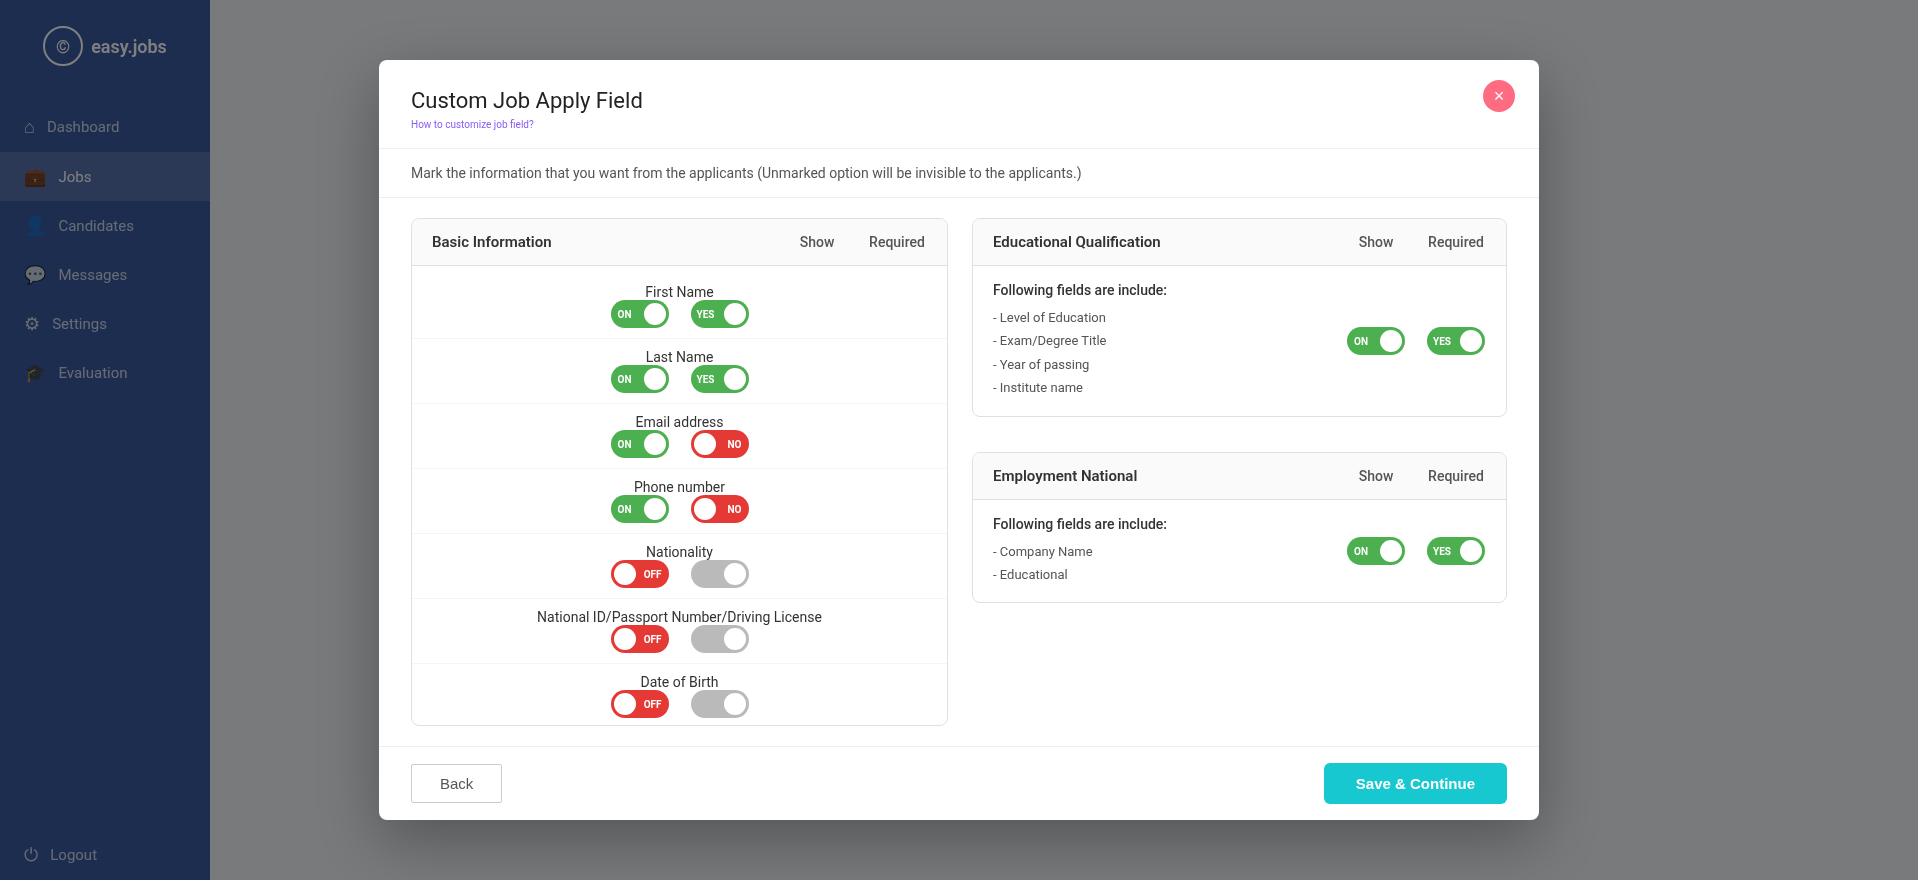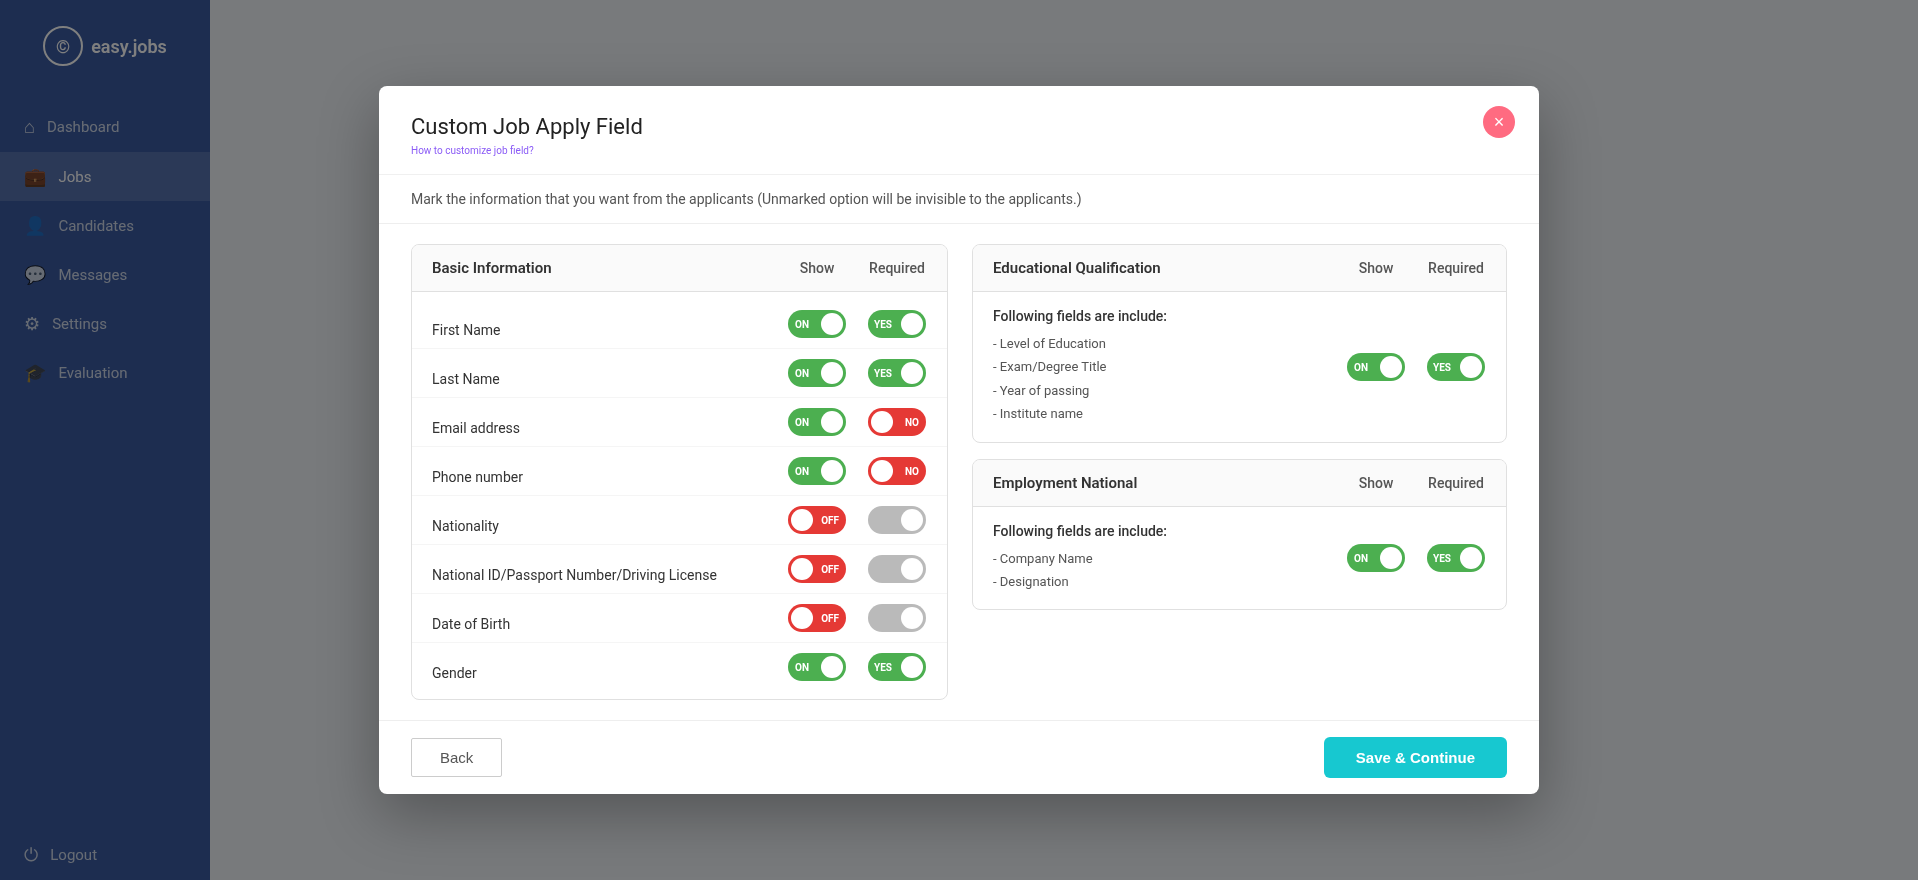"Educational Qualification" .right-cards { gap: 16px -> 35px }
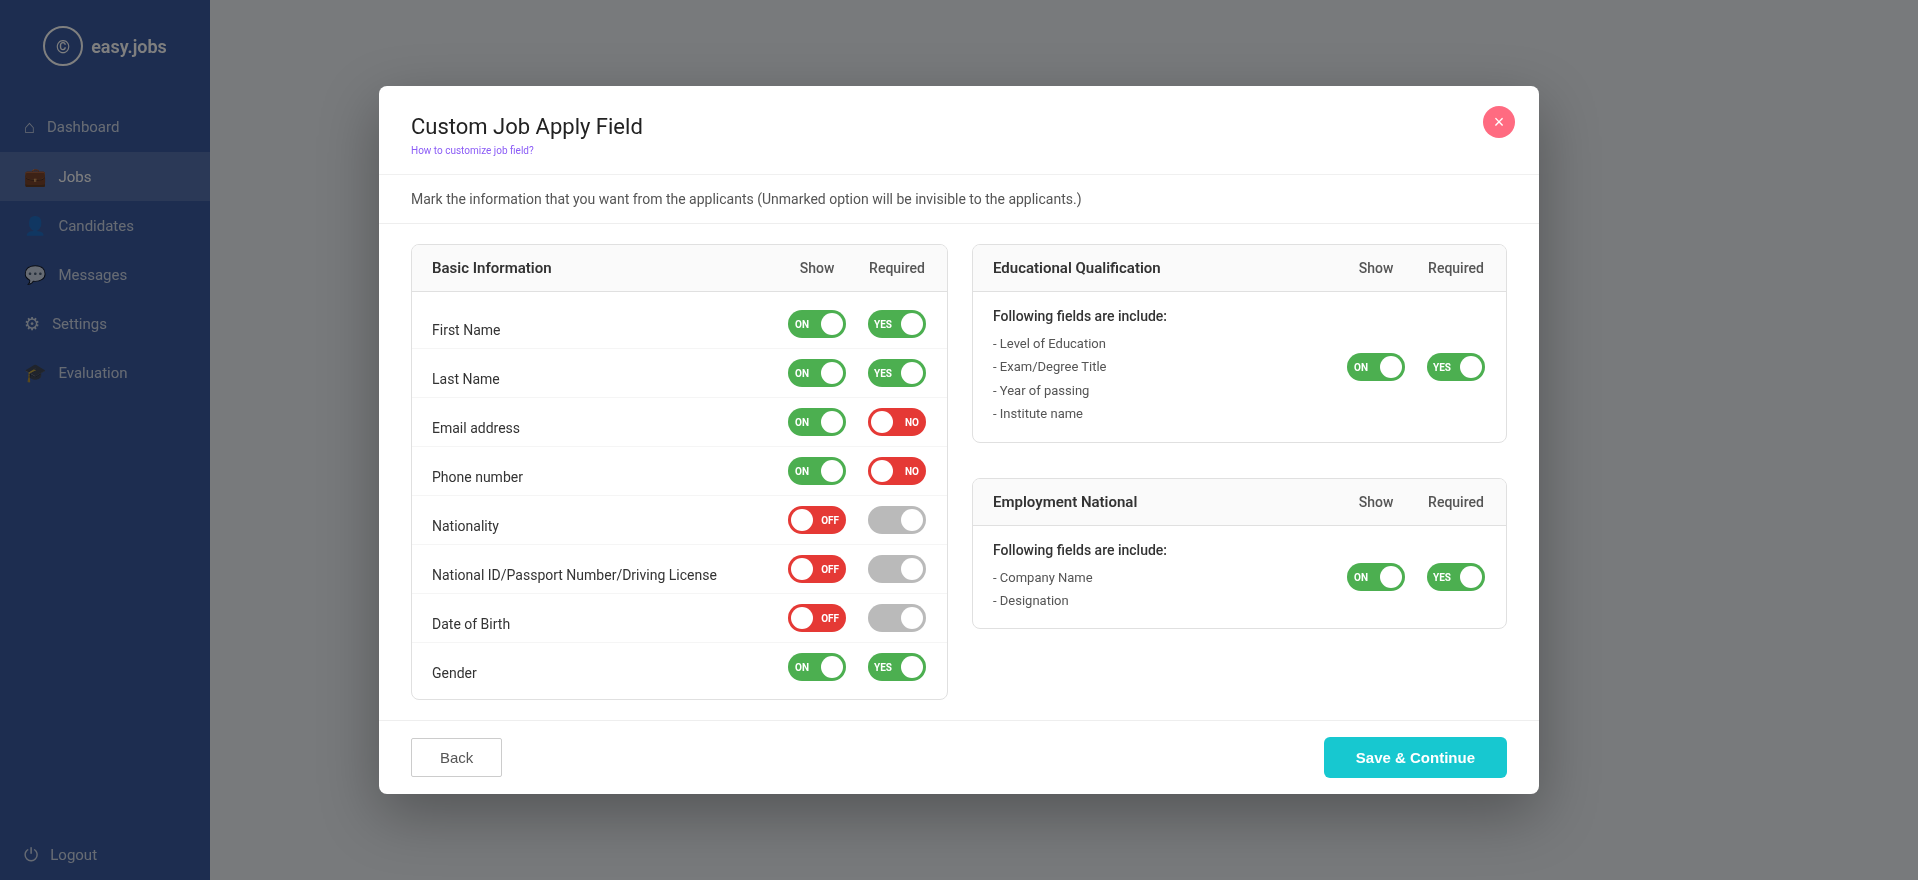"First Name" .field-row { align-items: flex-end -> center; flex-direction: none -> column }
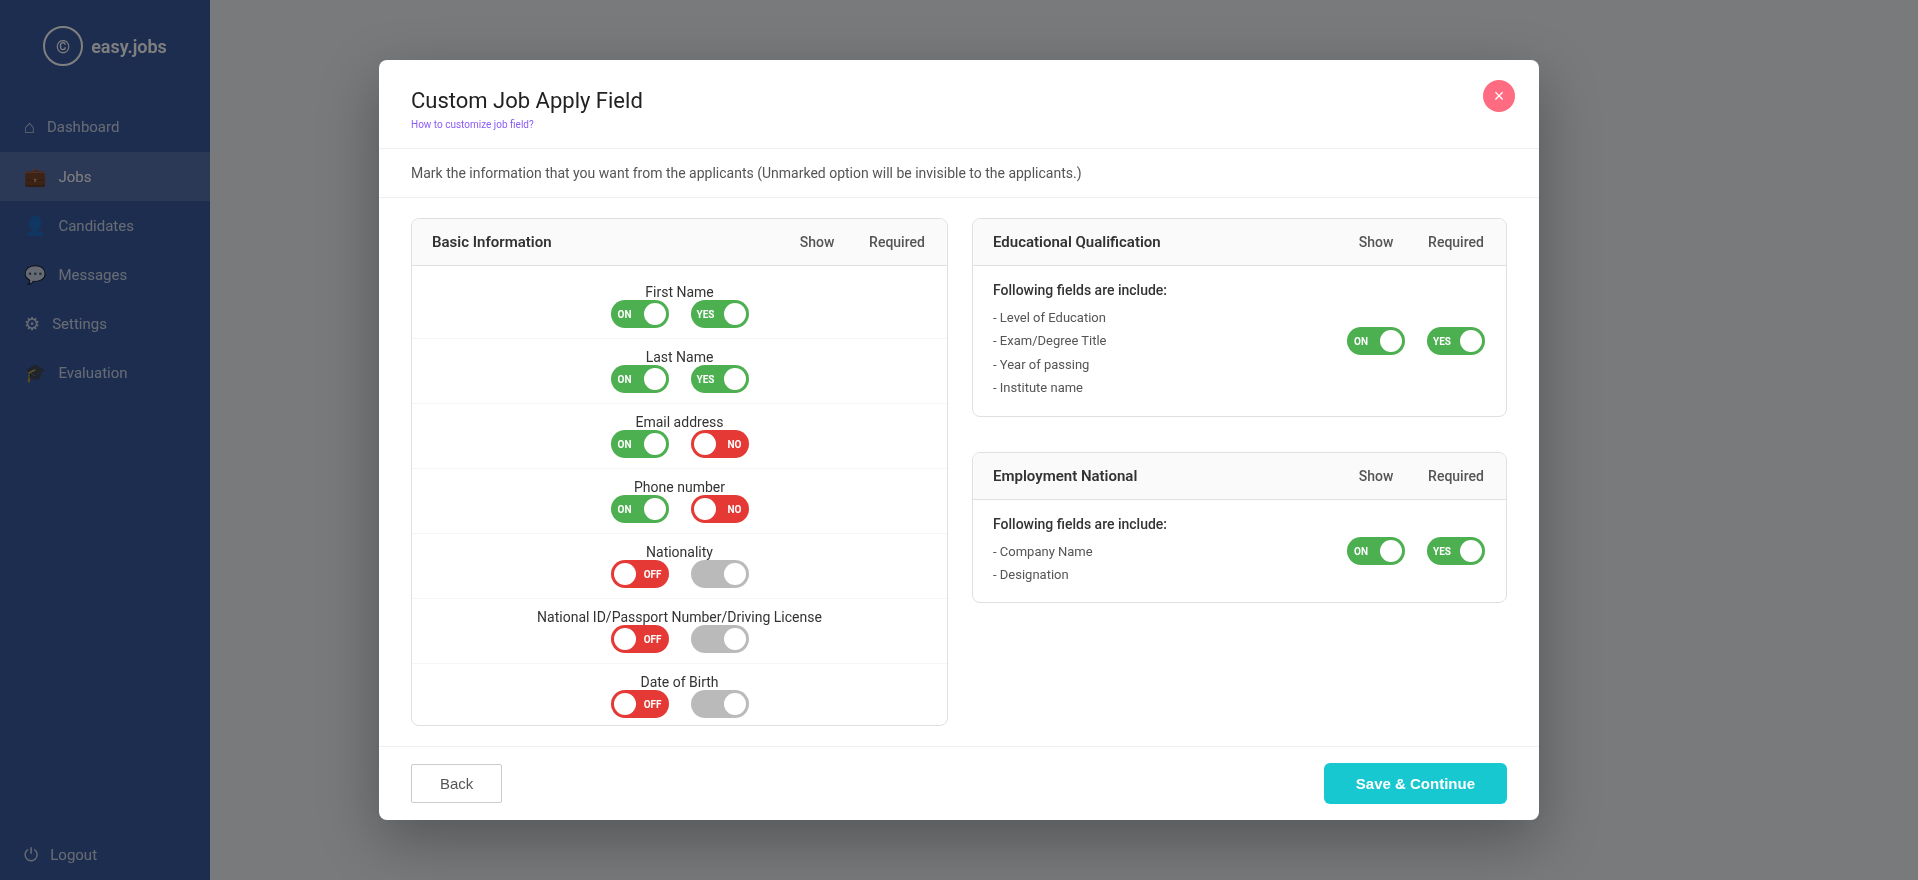"- Designation" div { text: Designation -> Educational }
